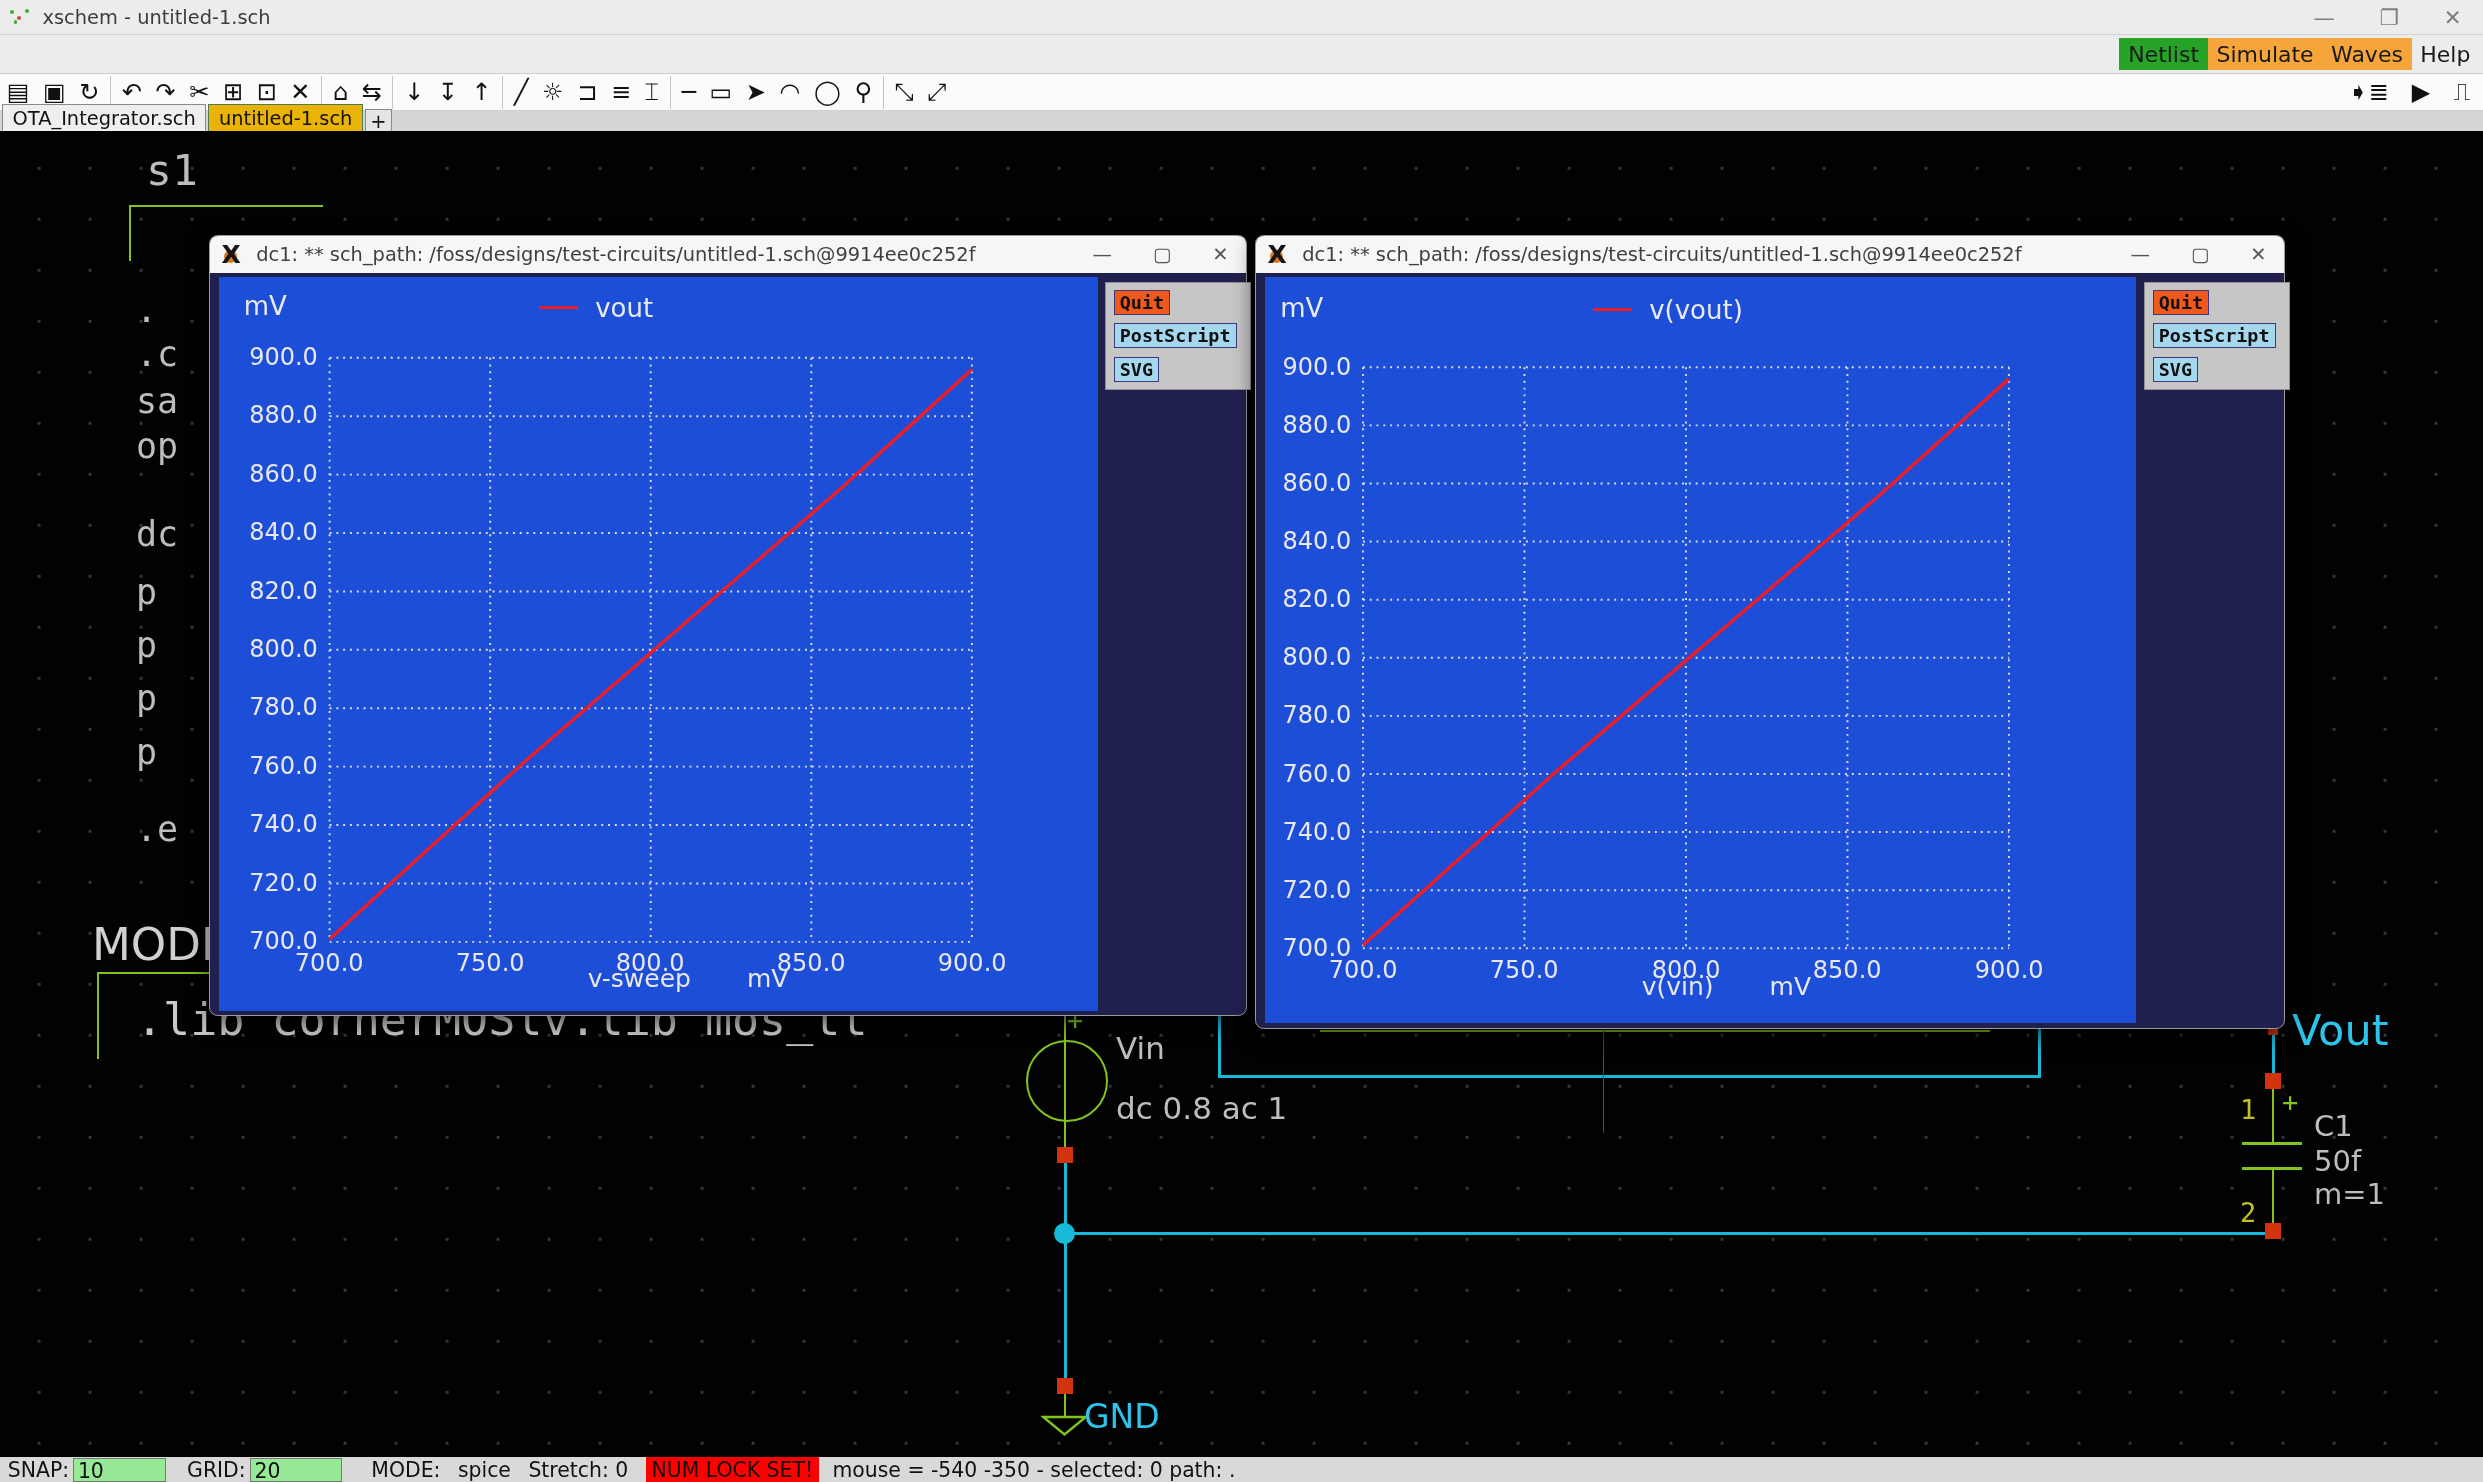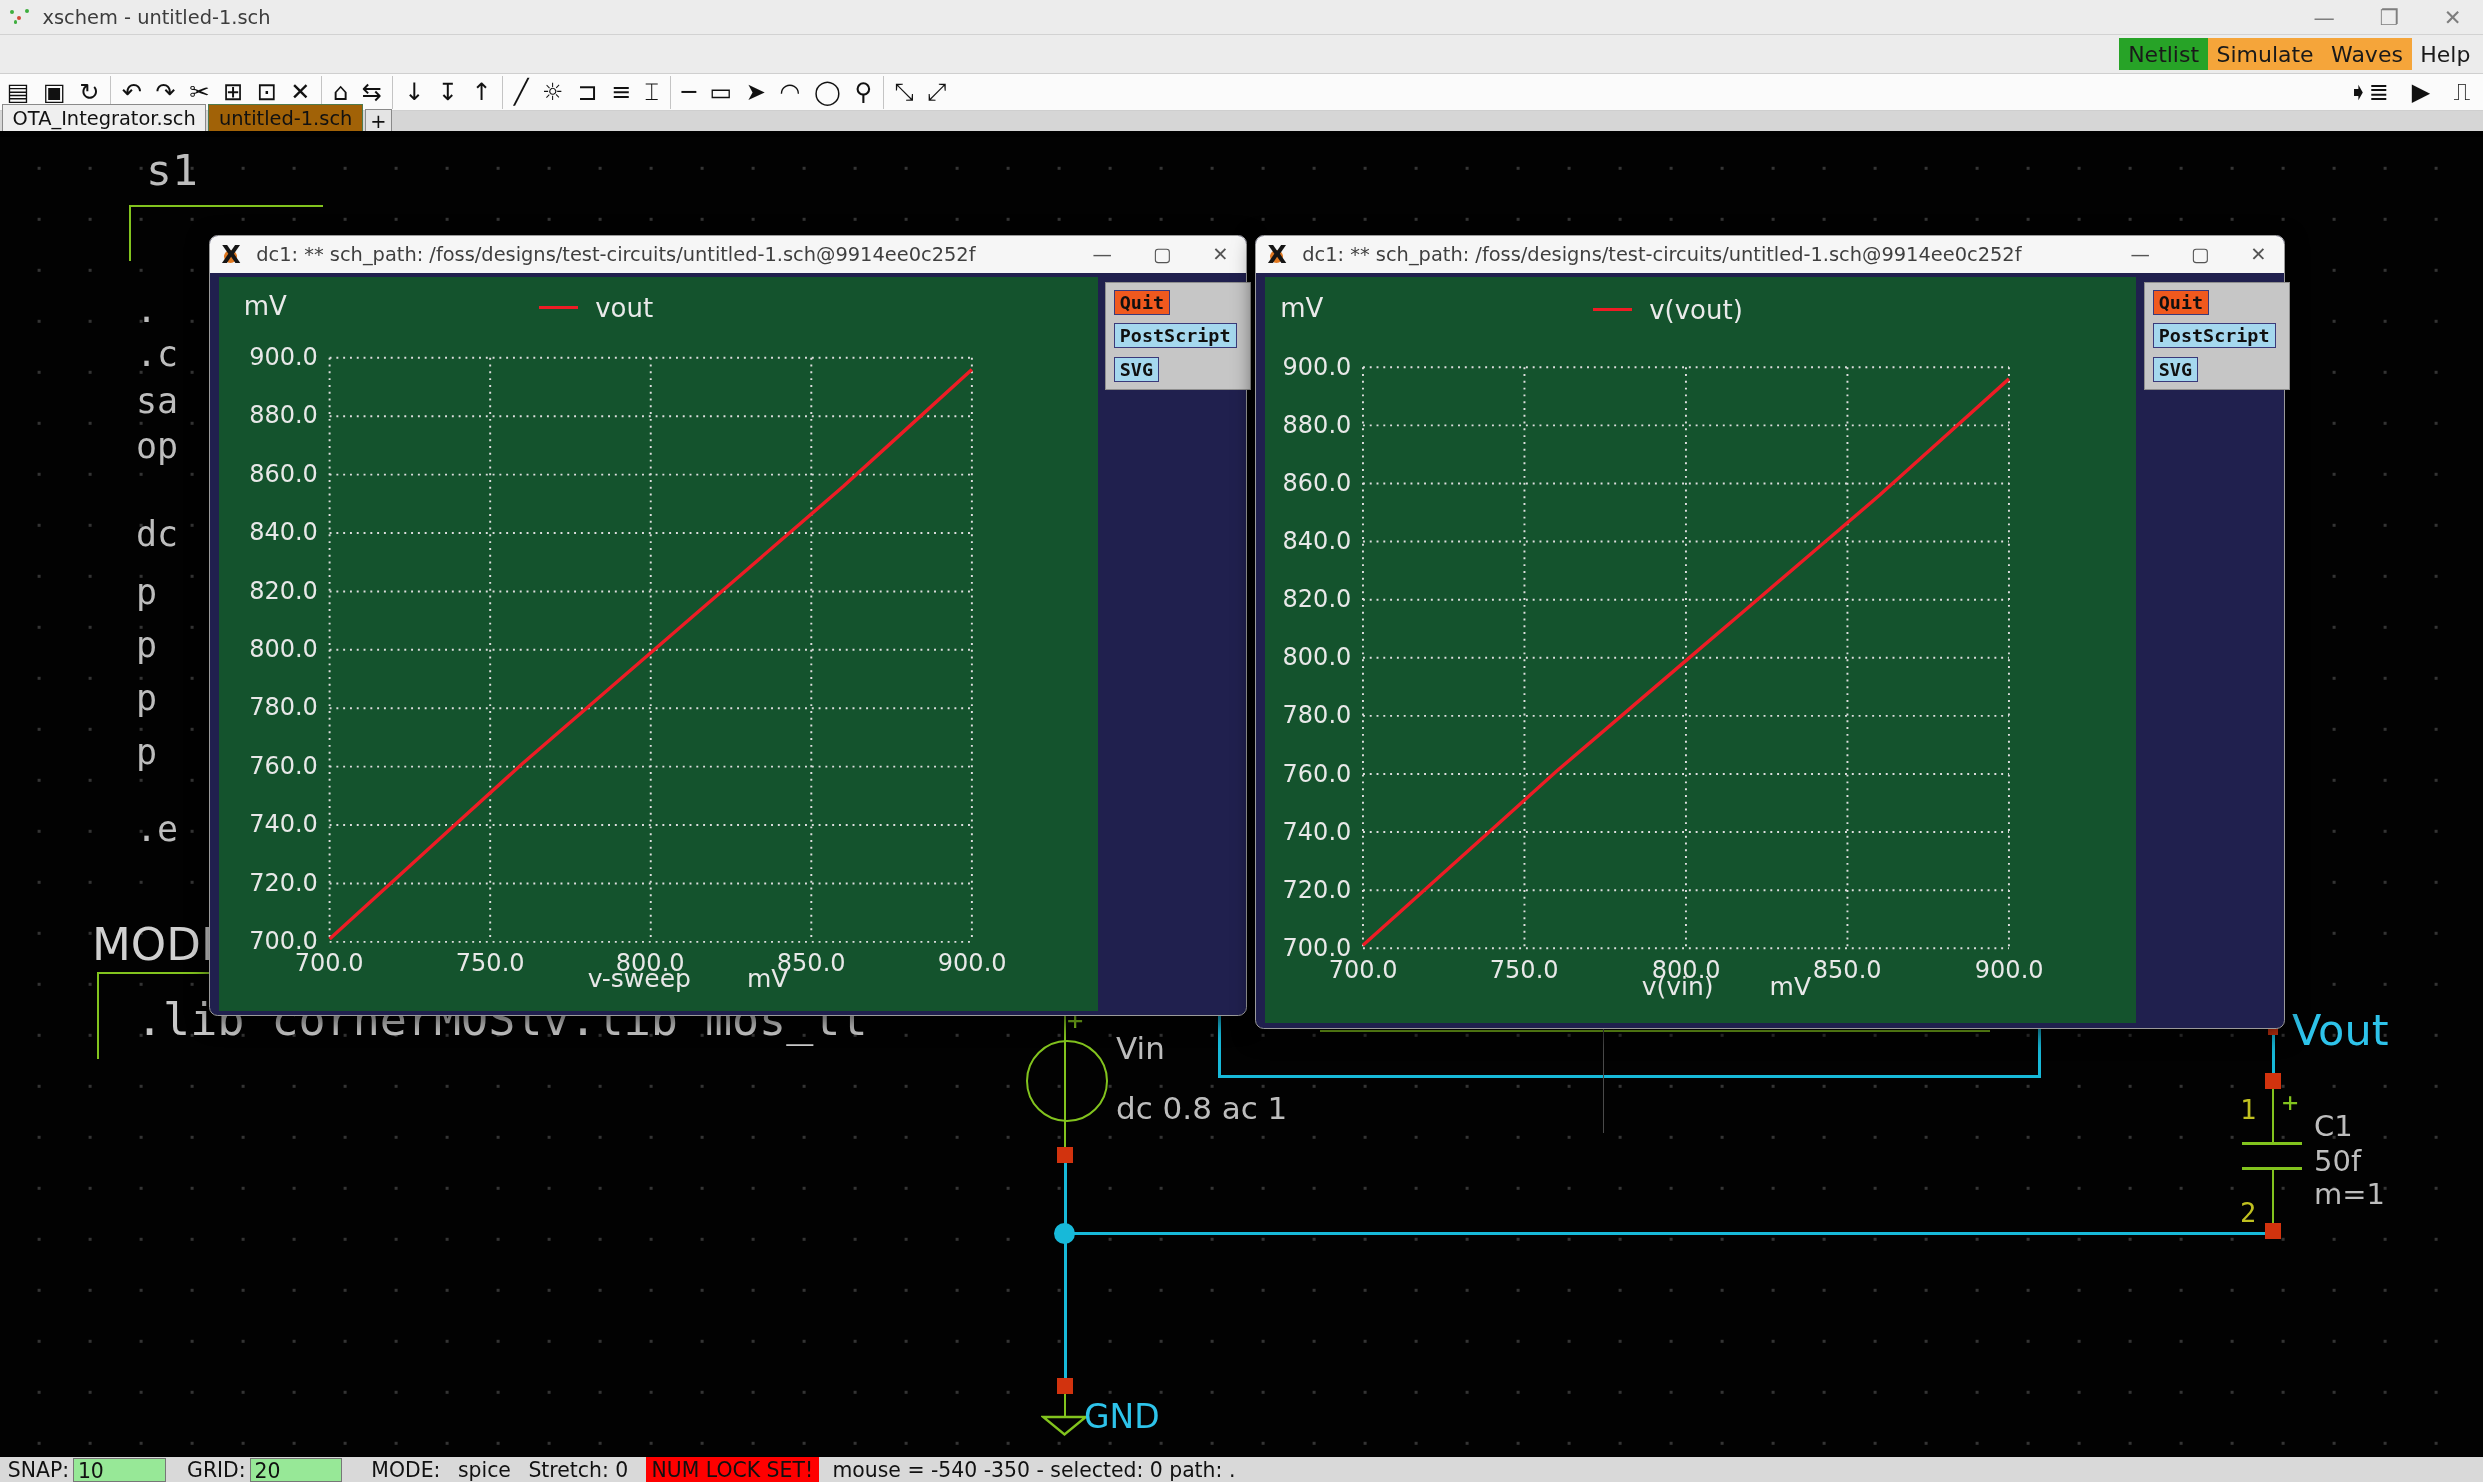"untitled-1.sch" .tab.active { background: #a16207 -> #eab308 }
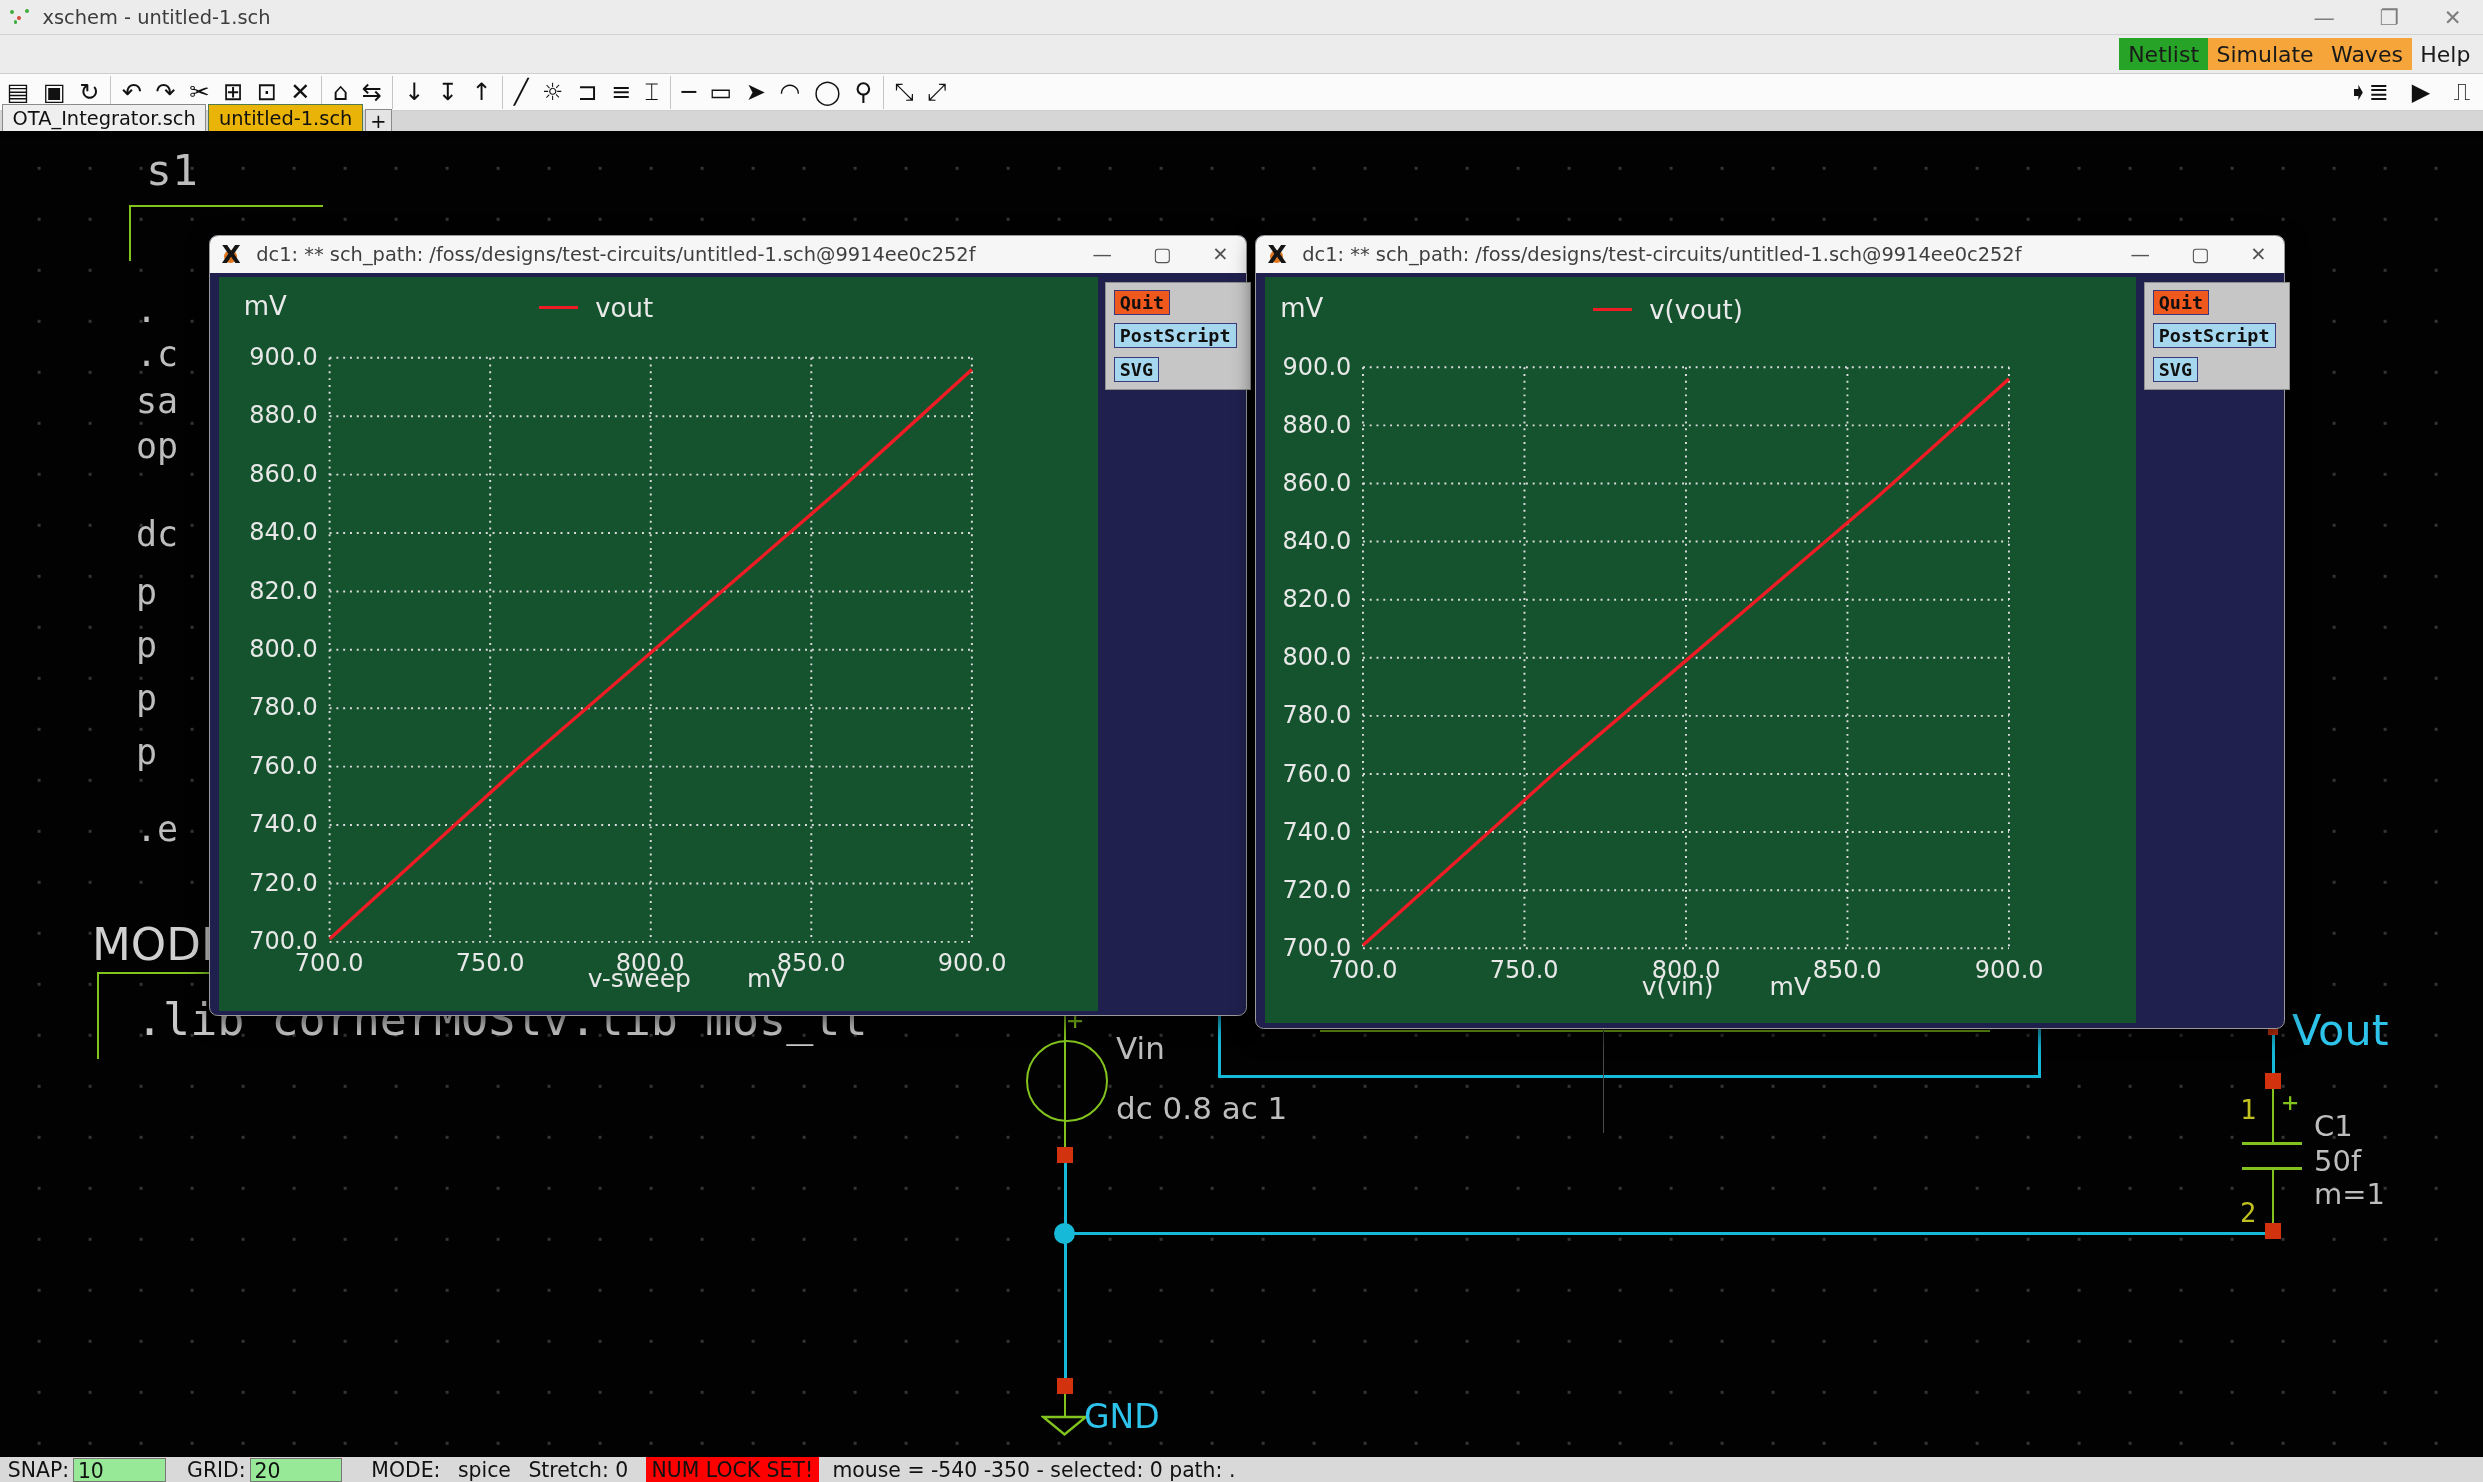"mV" .plot-surface { background: #14532d -> #1d4ed8 }
